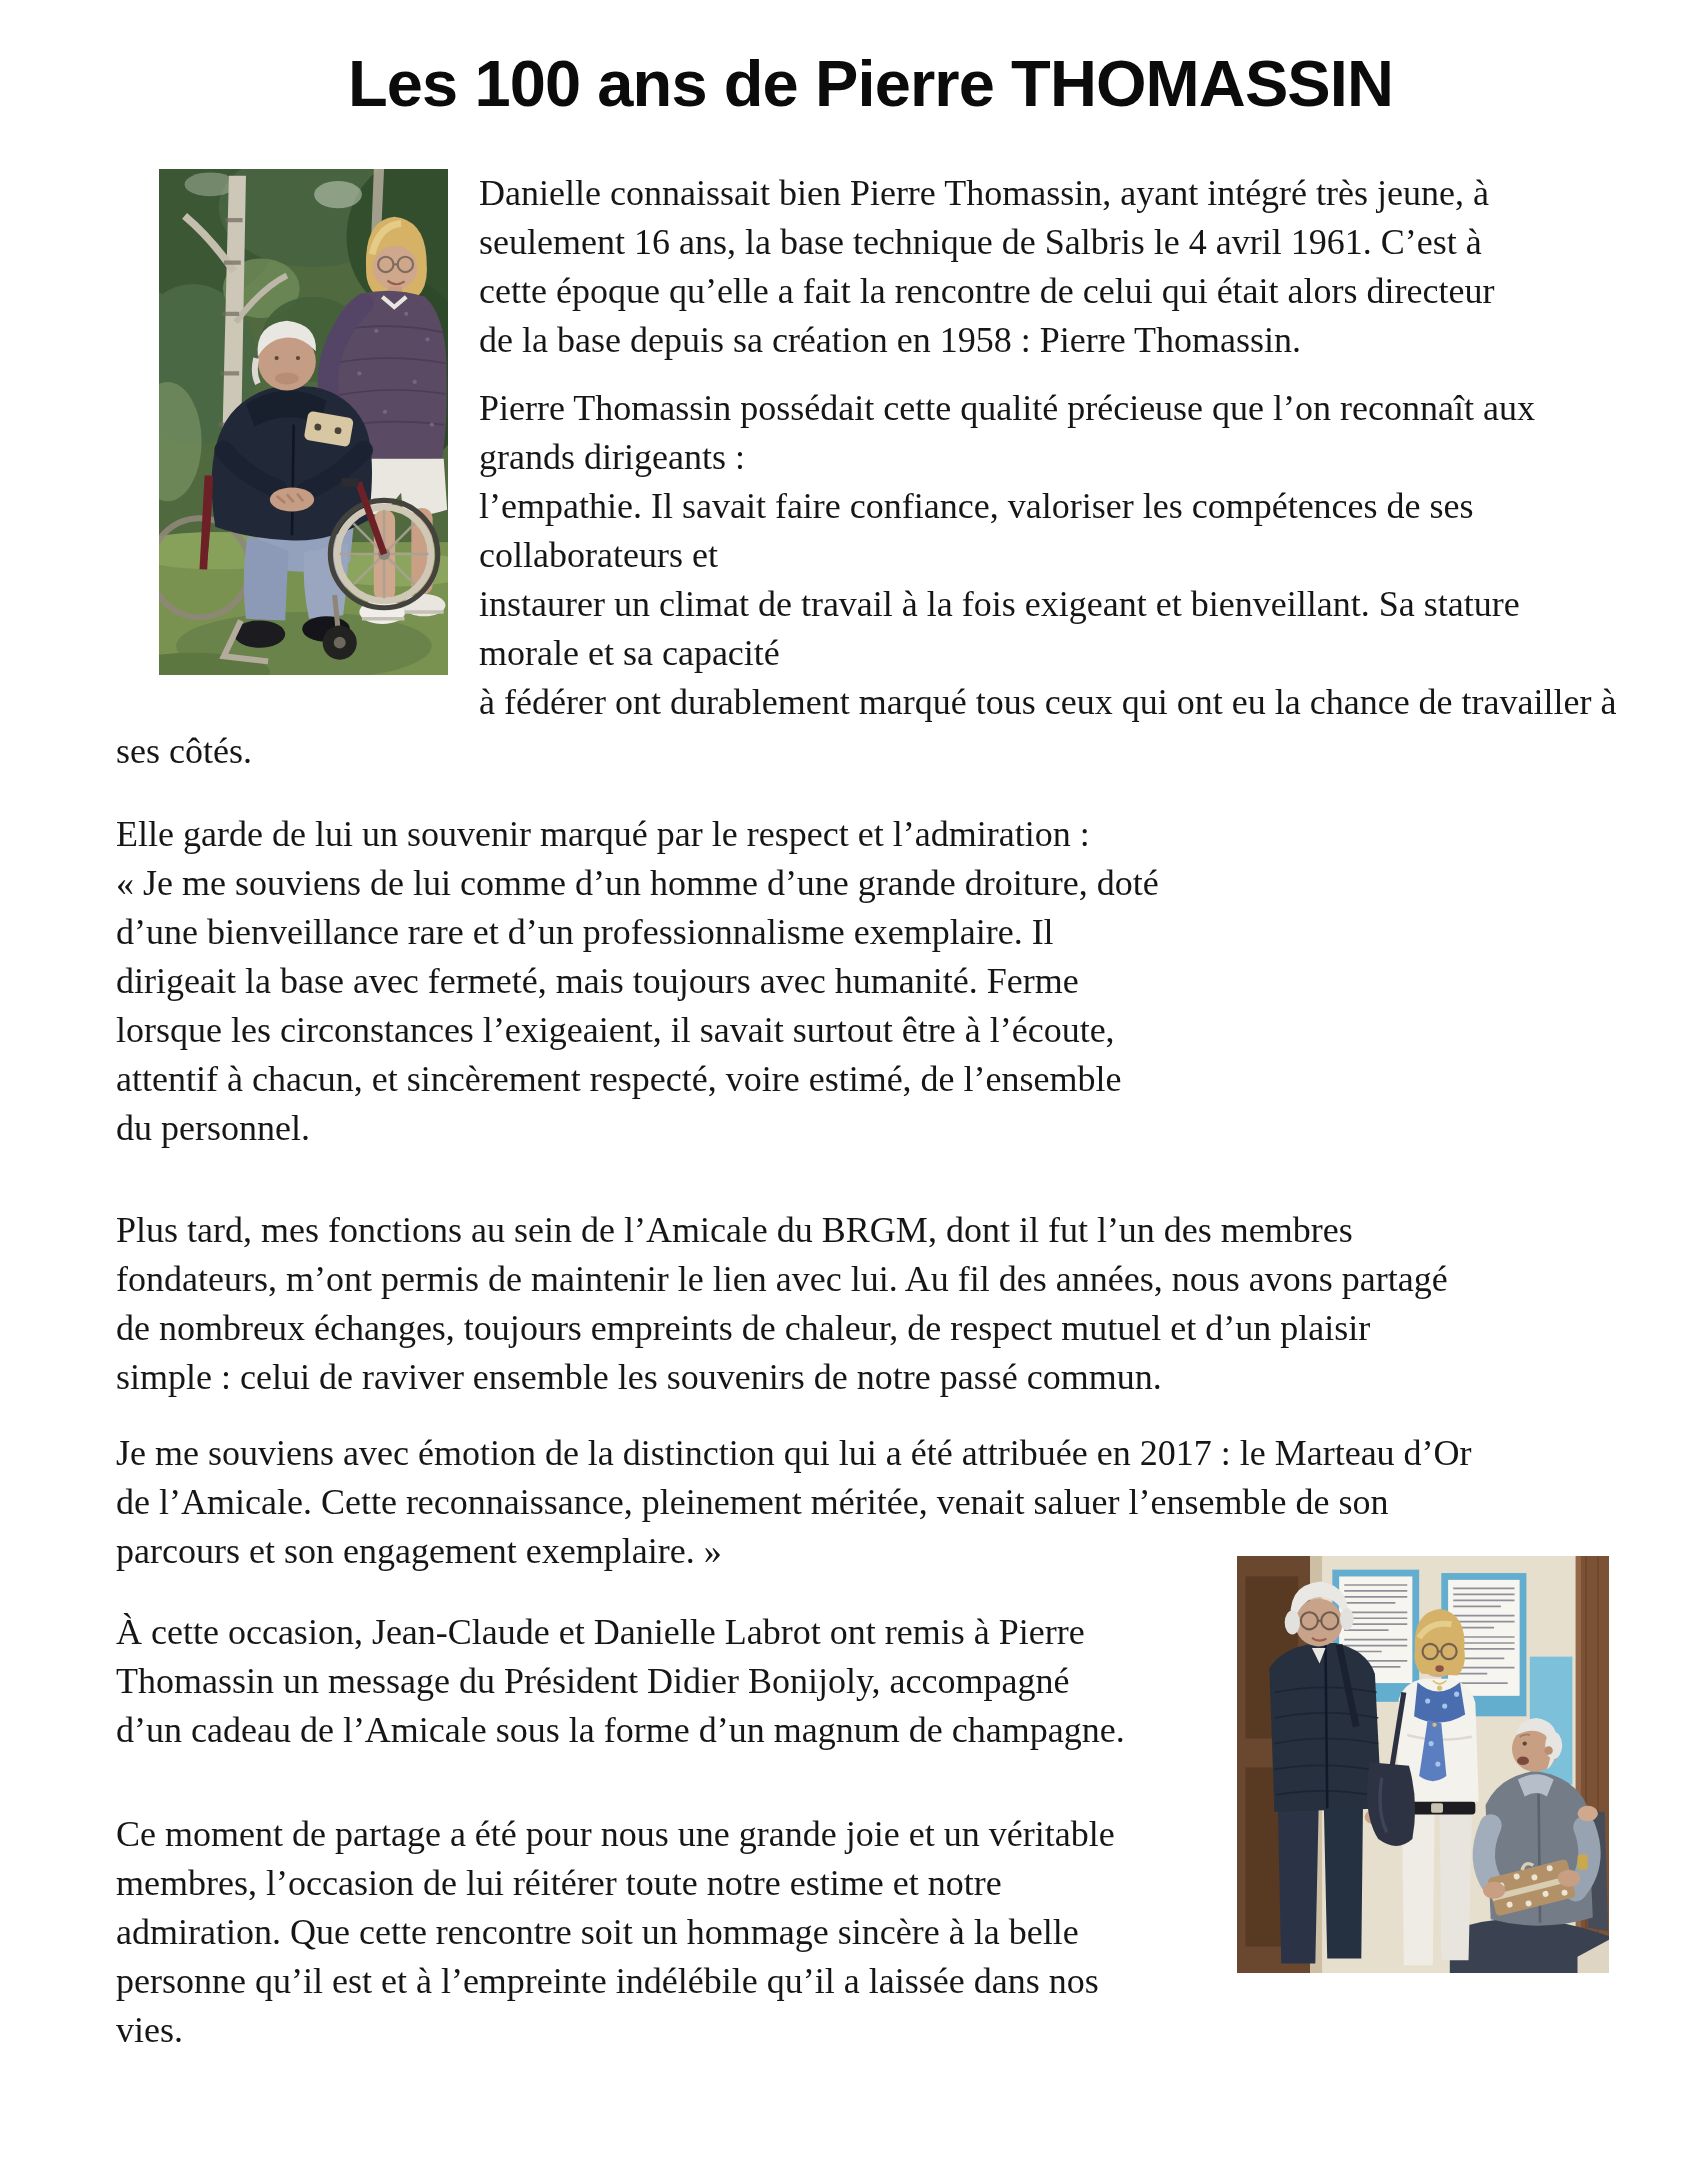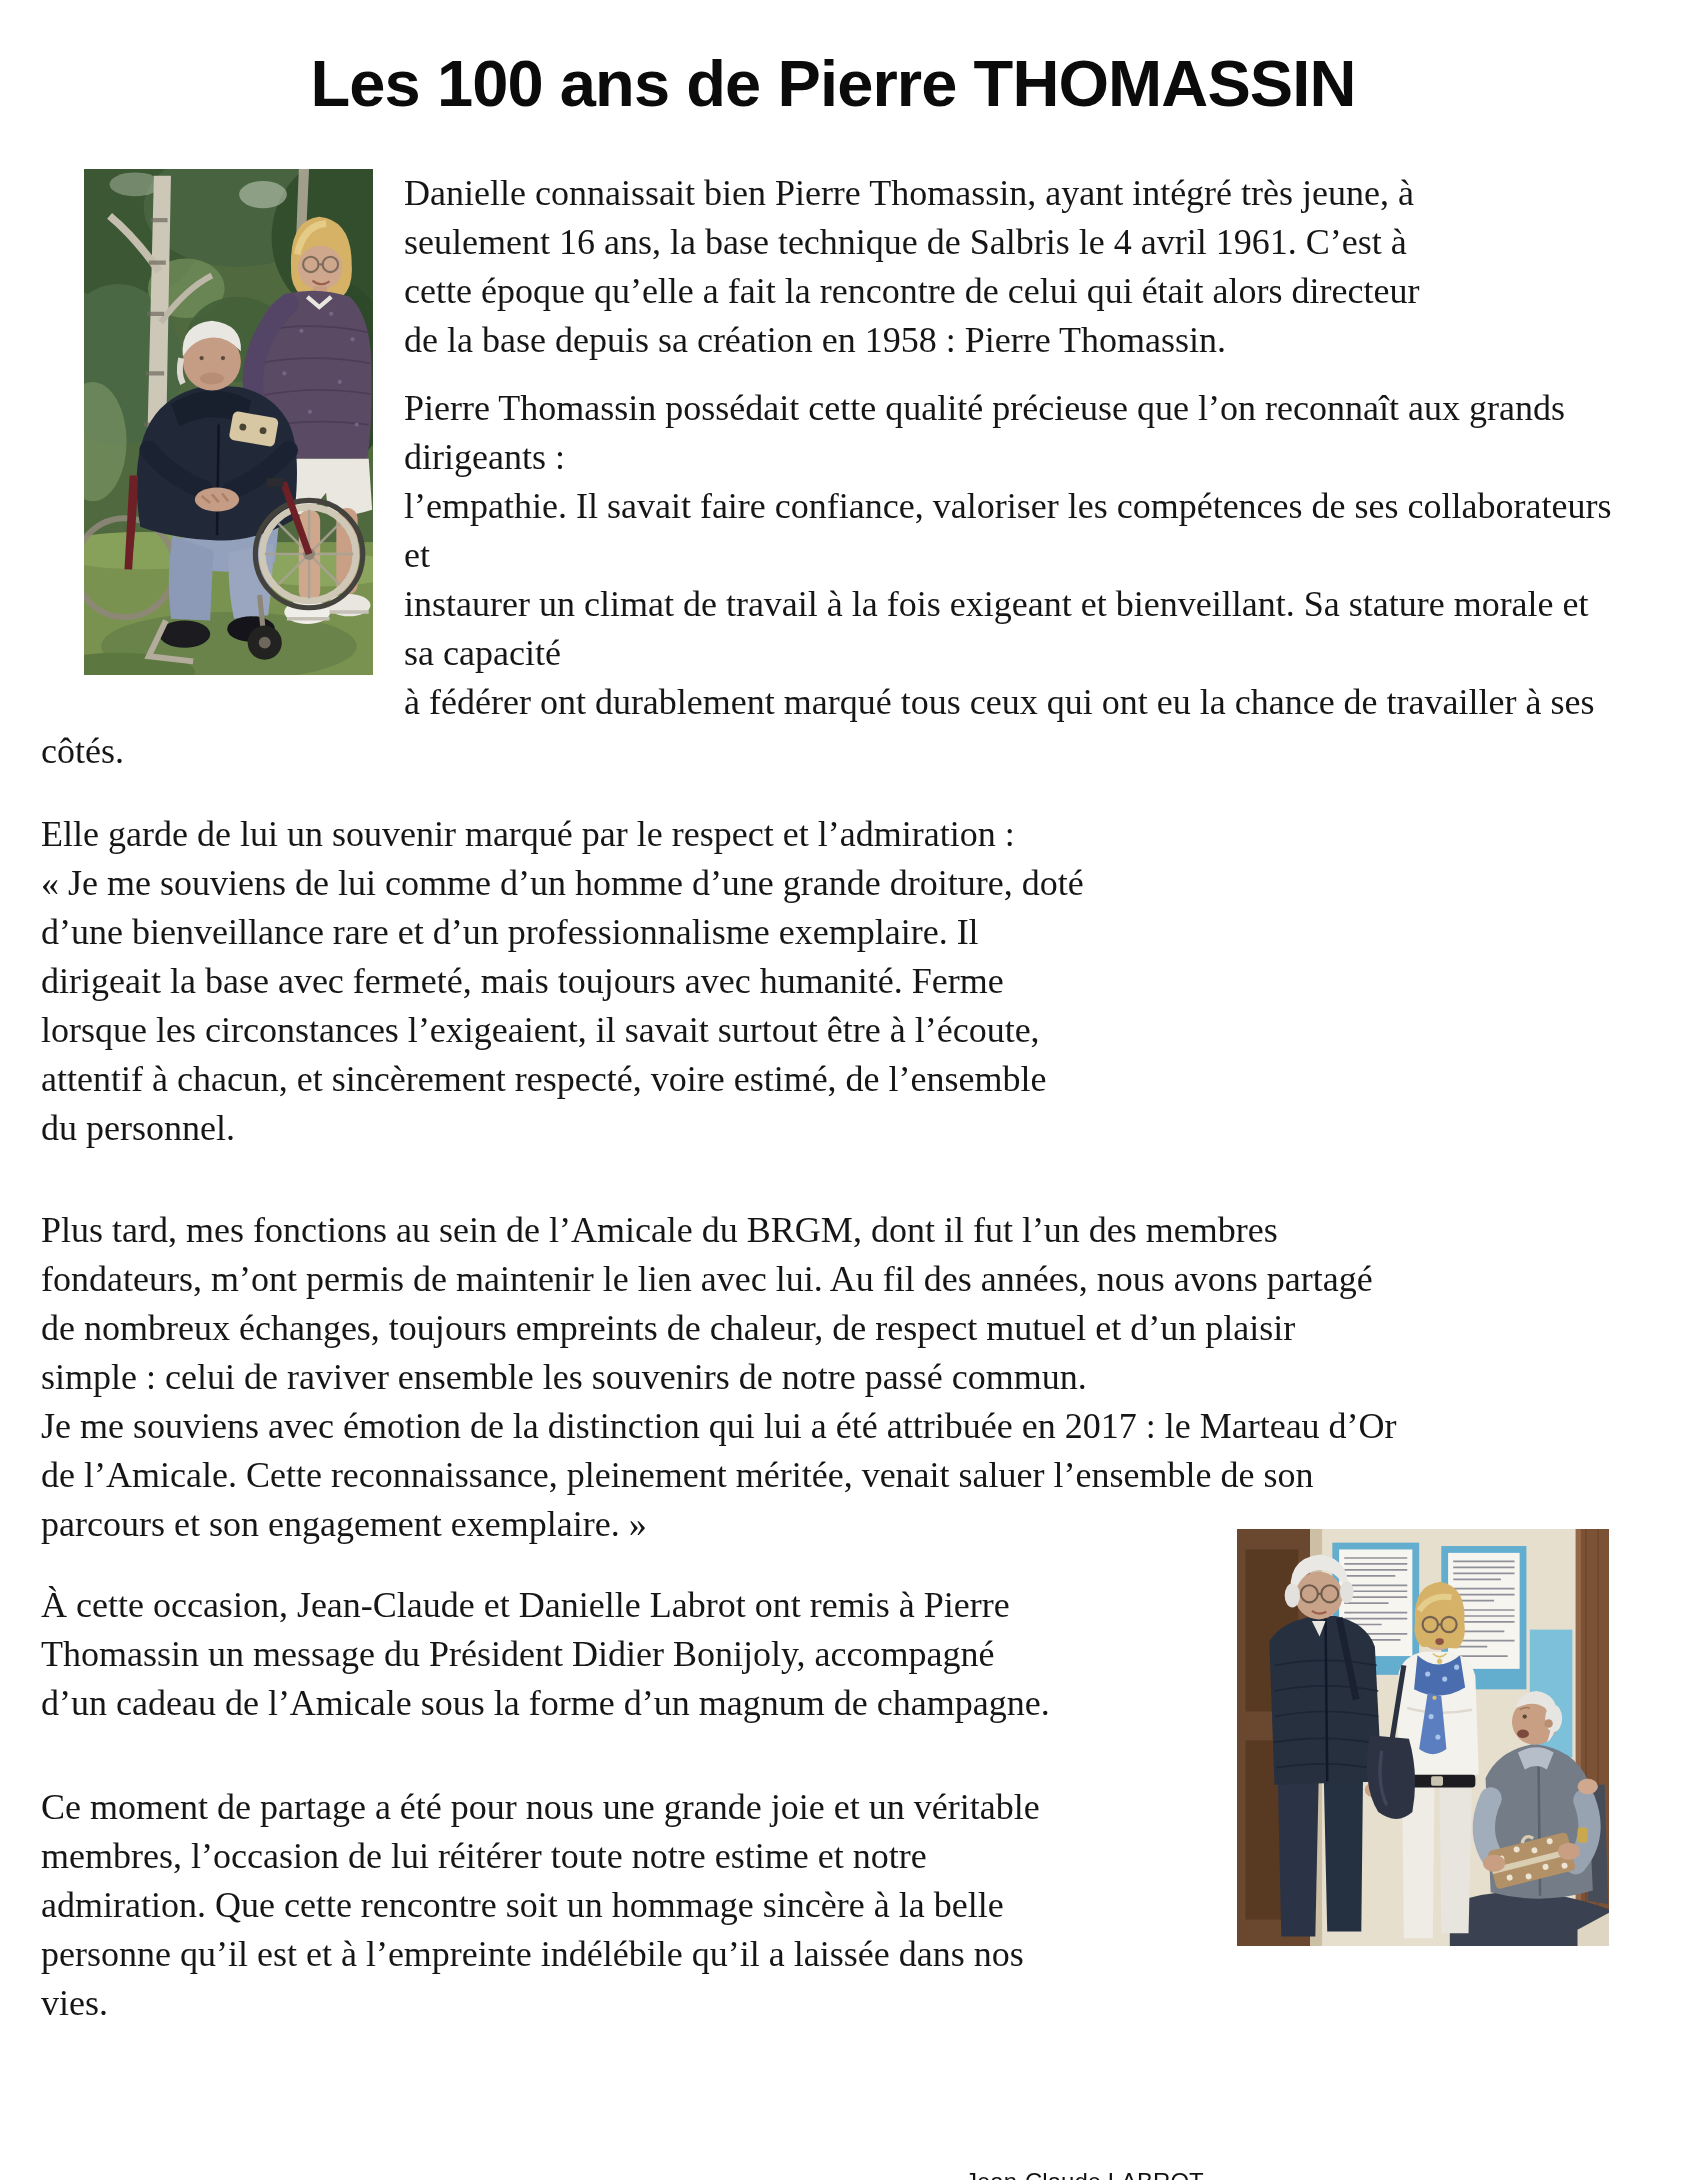"Les 100 ans de Pierre" .page { padding: 24px 81px 0 41px -> 24px 81px 0 116px }
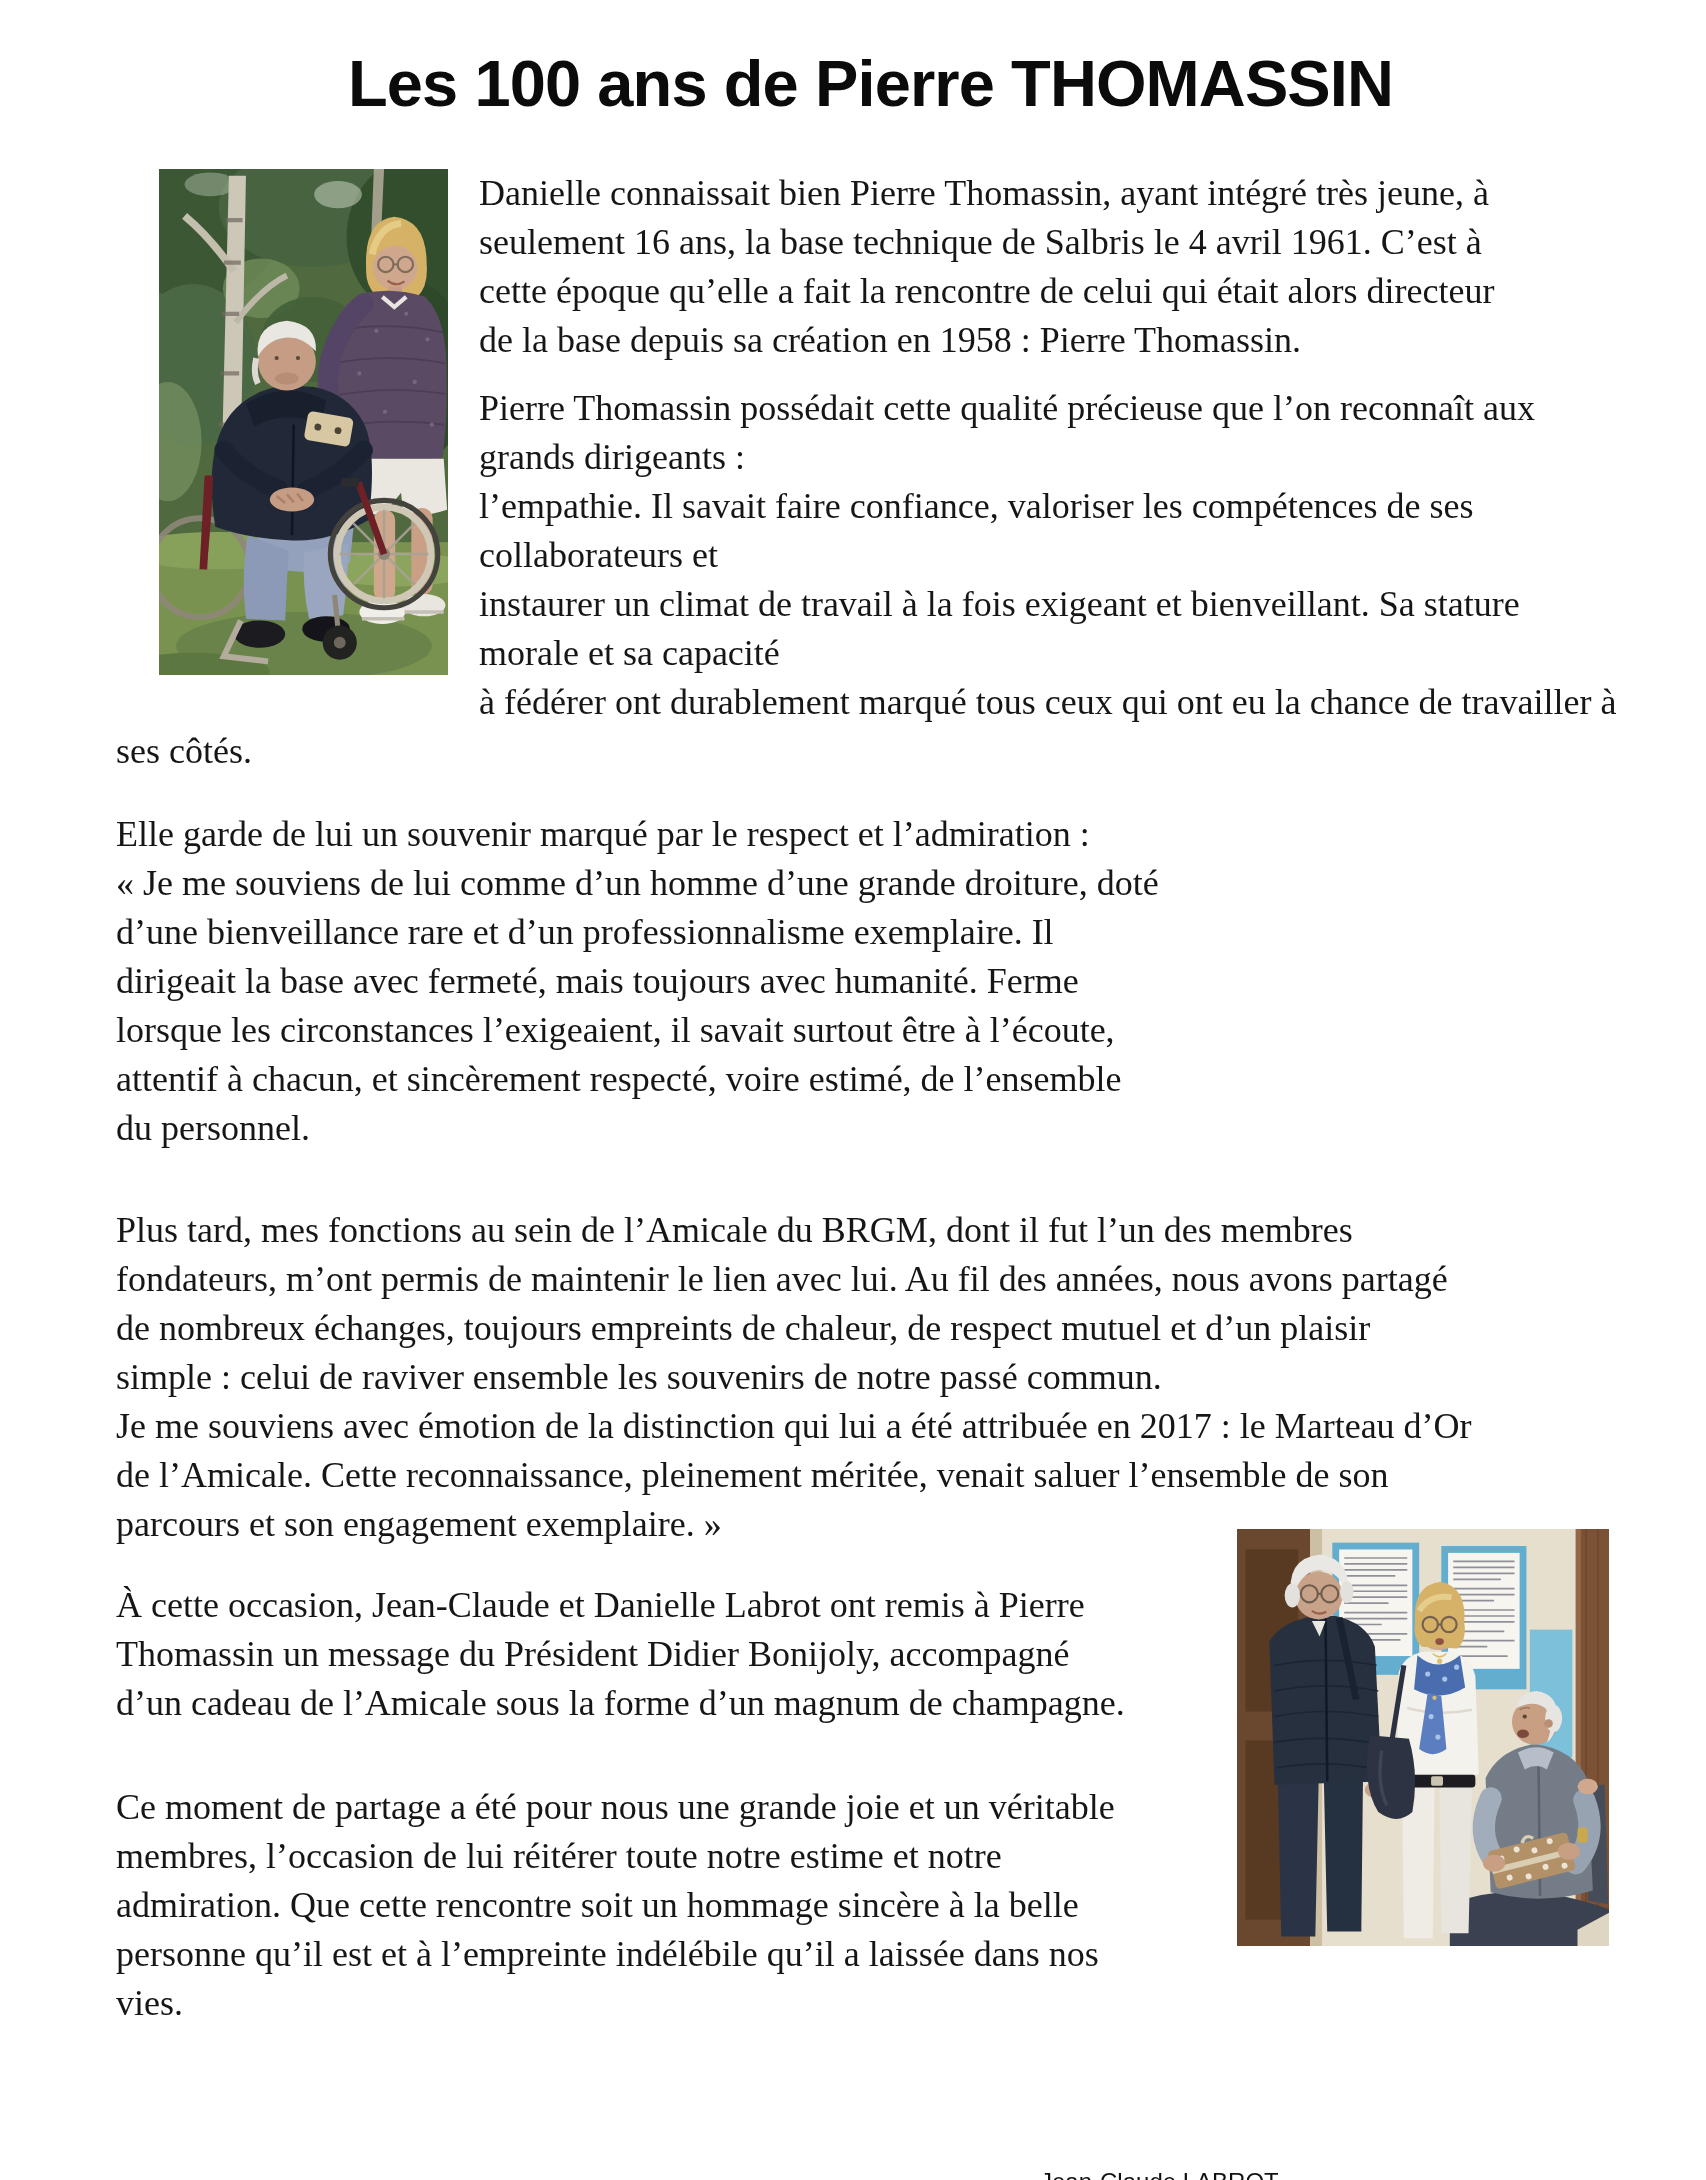"Je me souviens avec émotion" .para-distinction { margin-top: none -> 27px }
